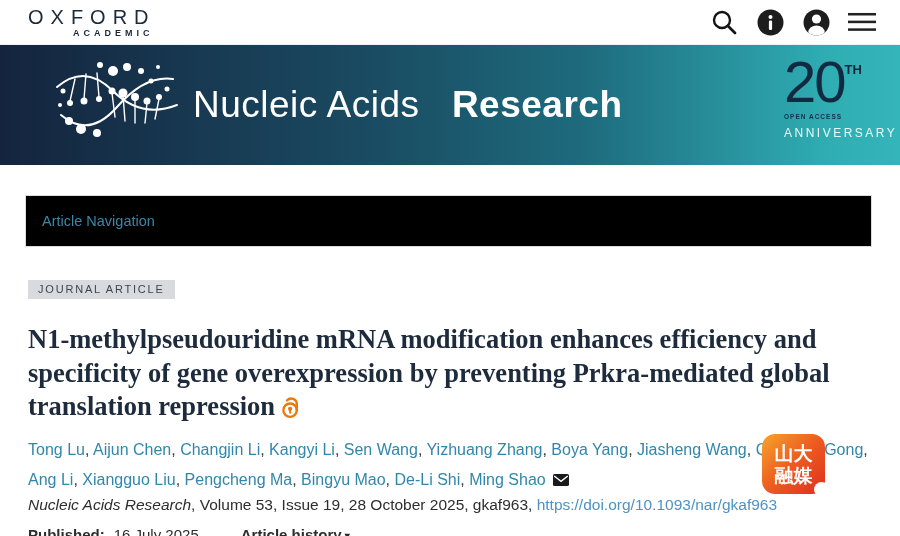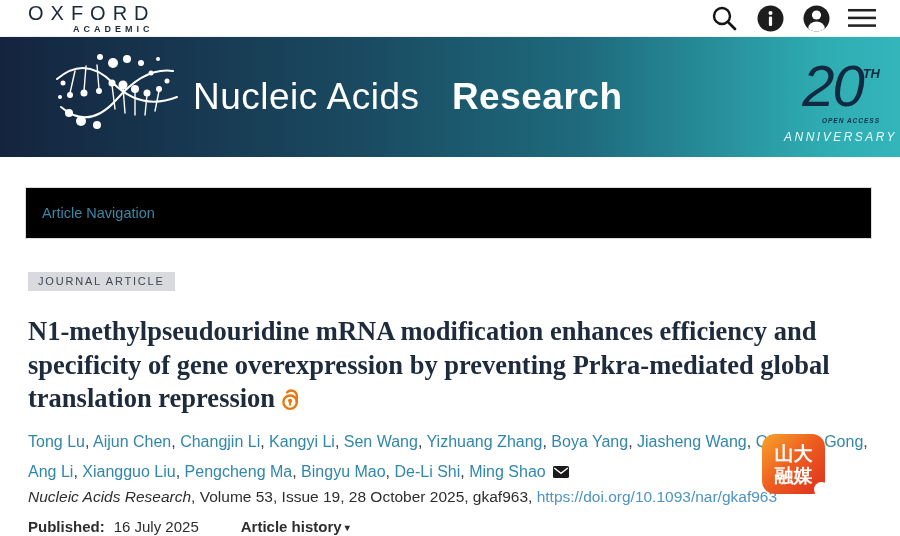"OXFORD" .header { height: 37px -> 45px }
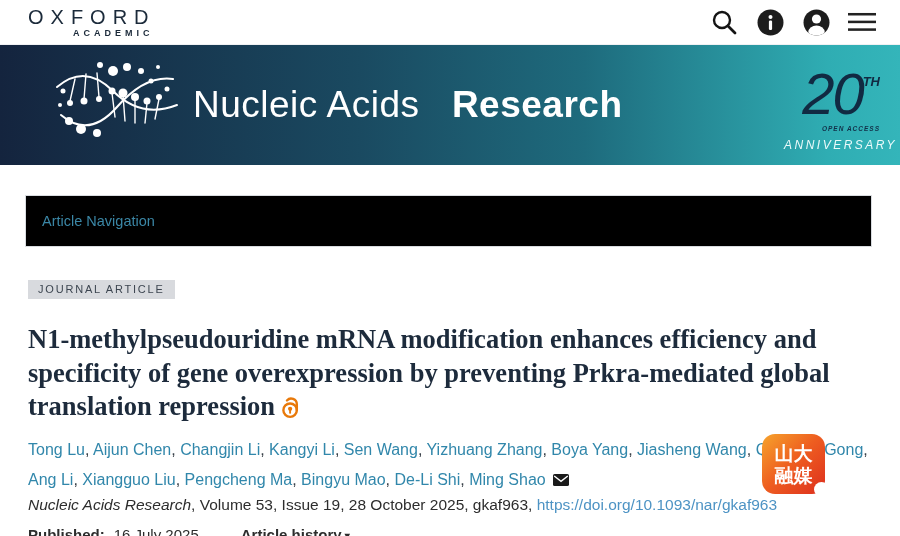"20TH" .anniv { font-style: italic -> none; text-align: right -> left; top: 20px -> 8px }
